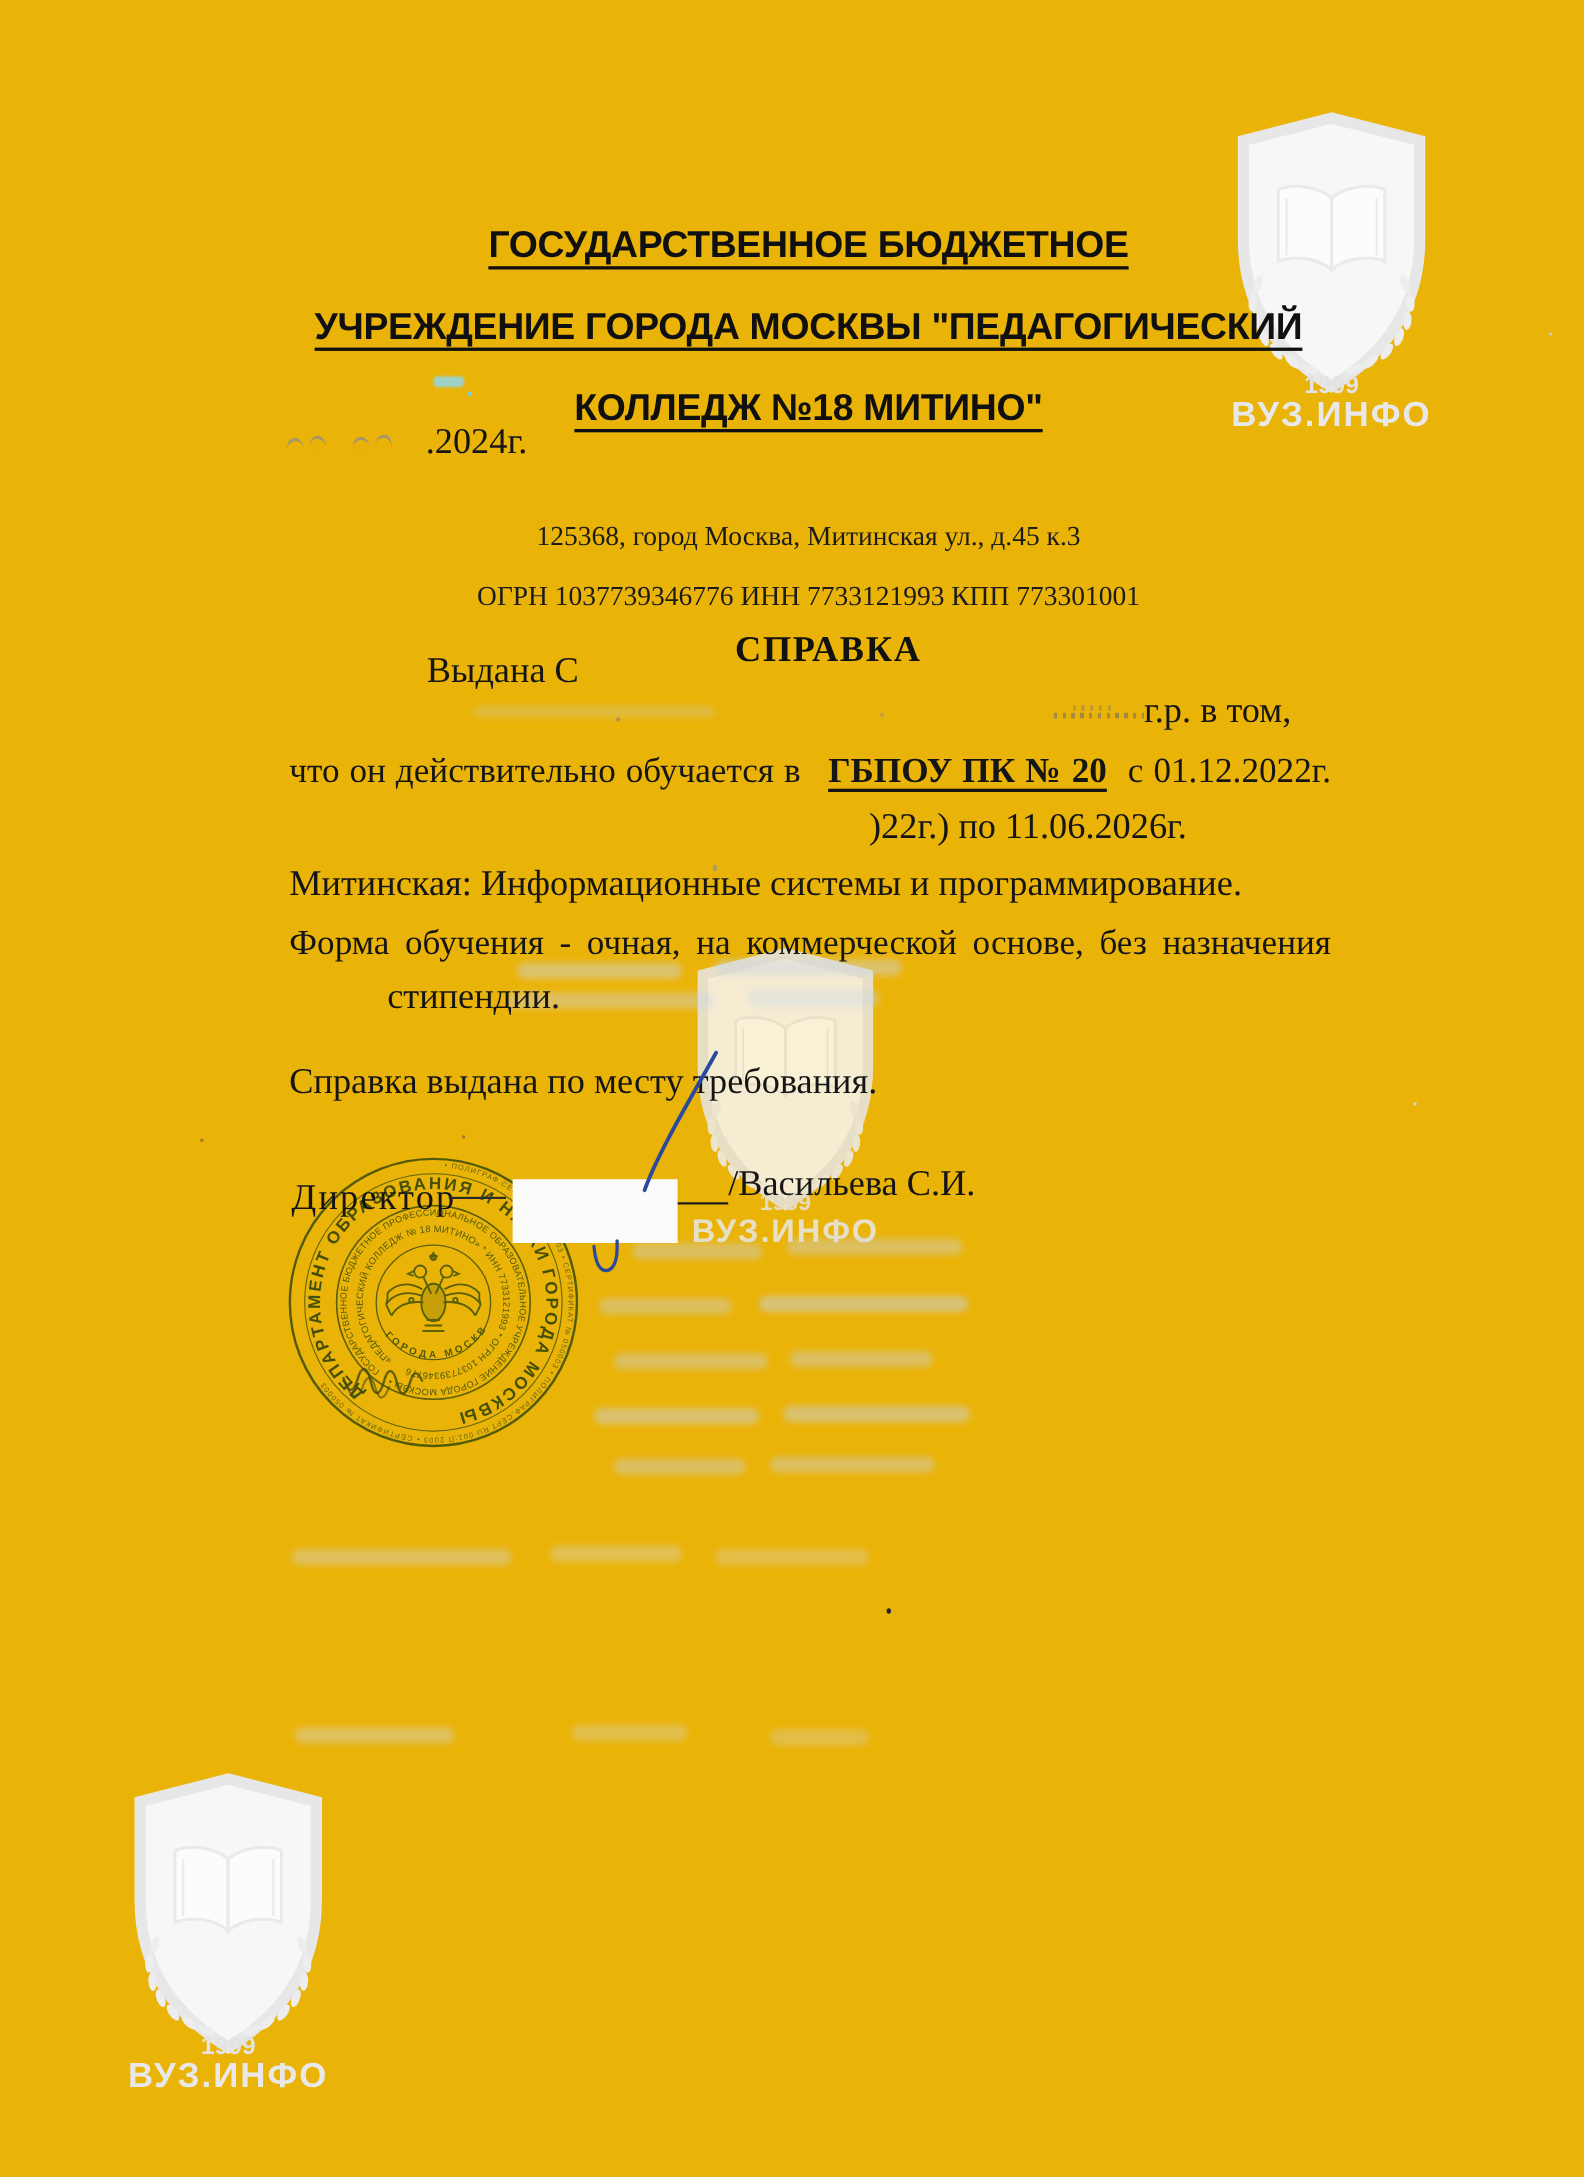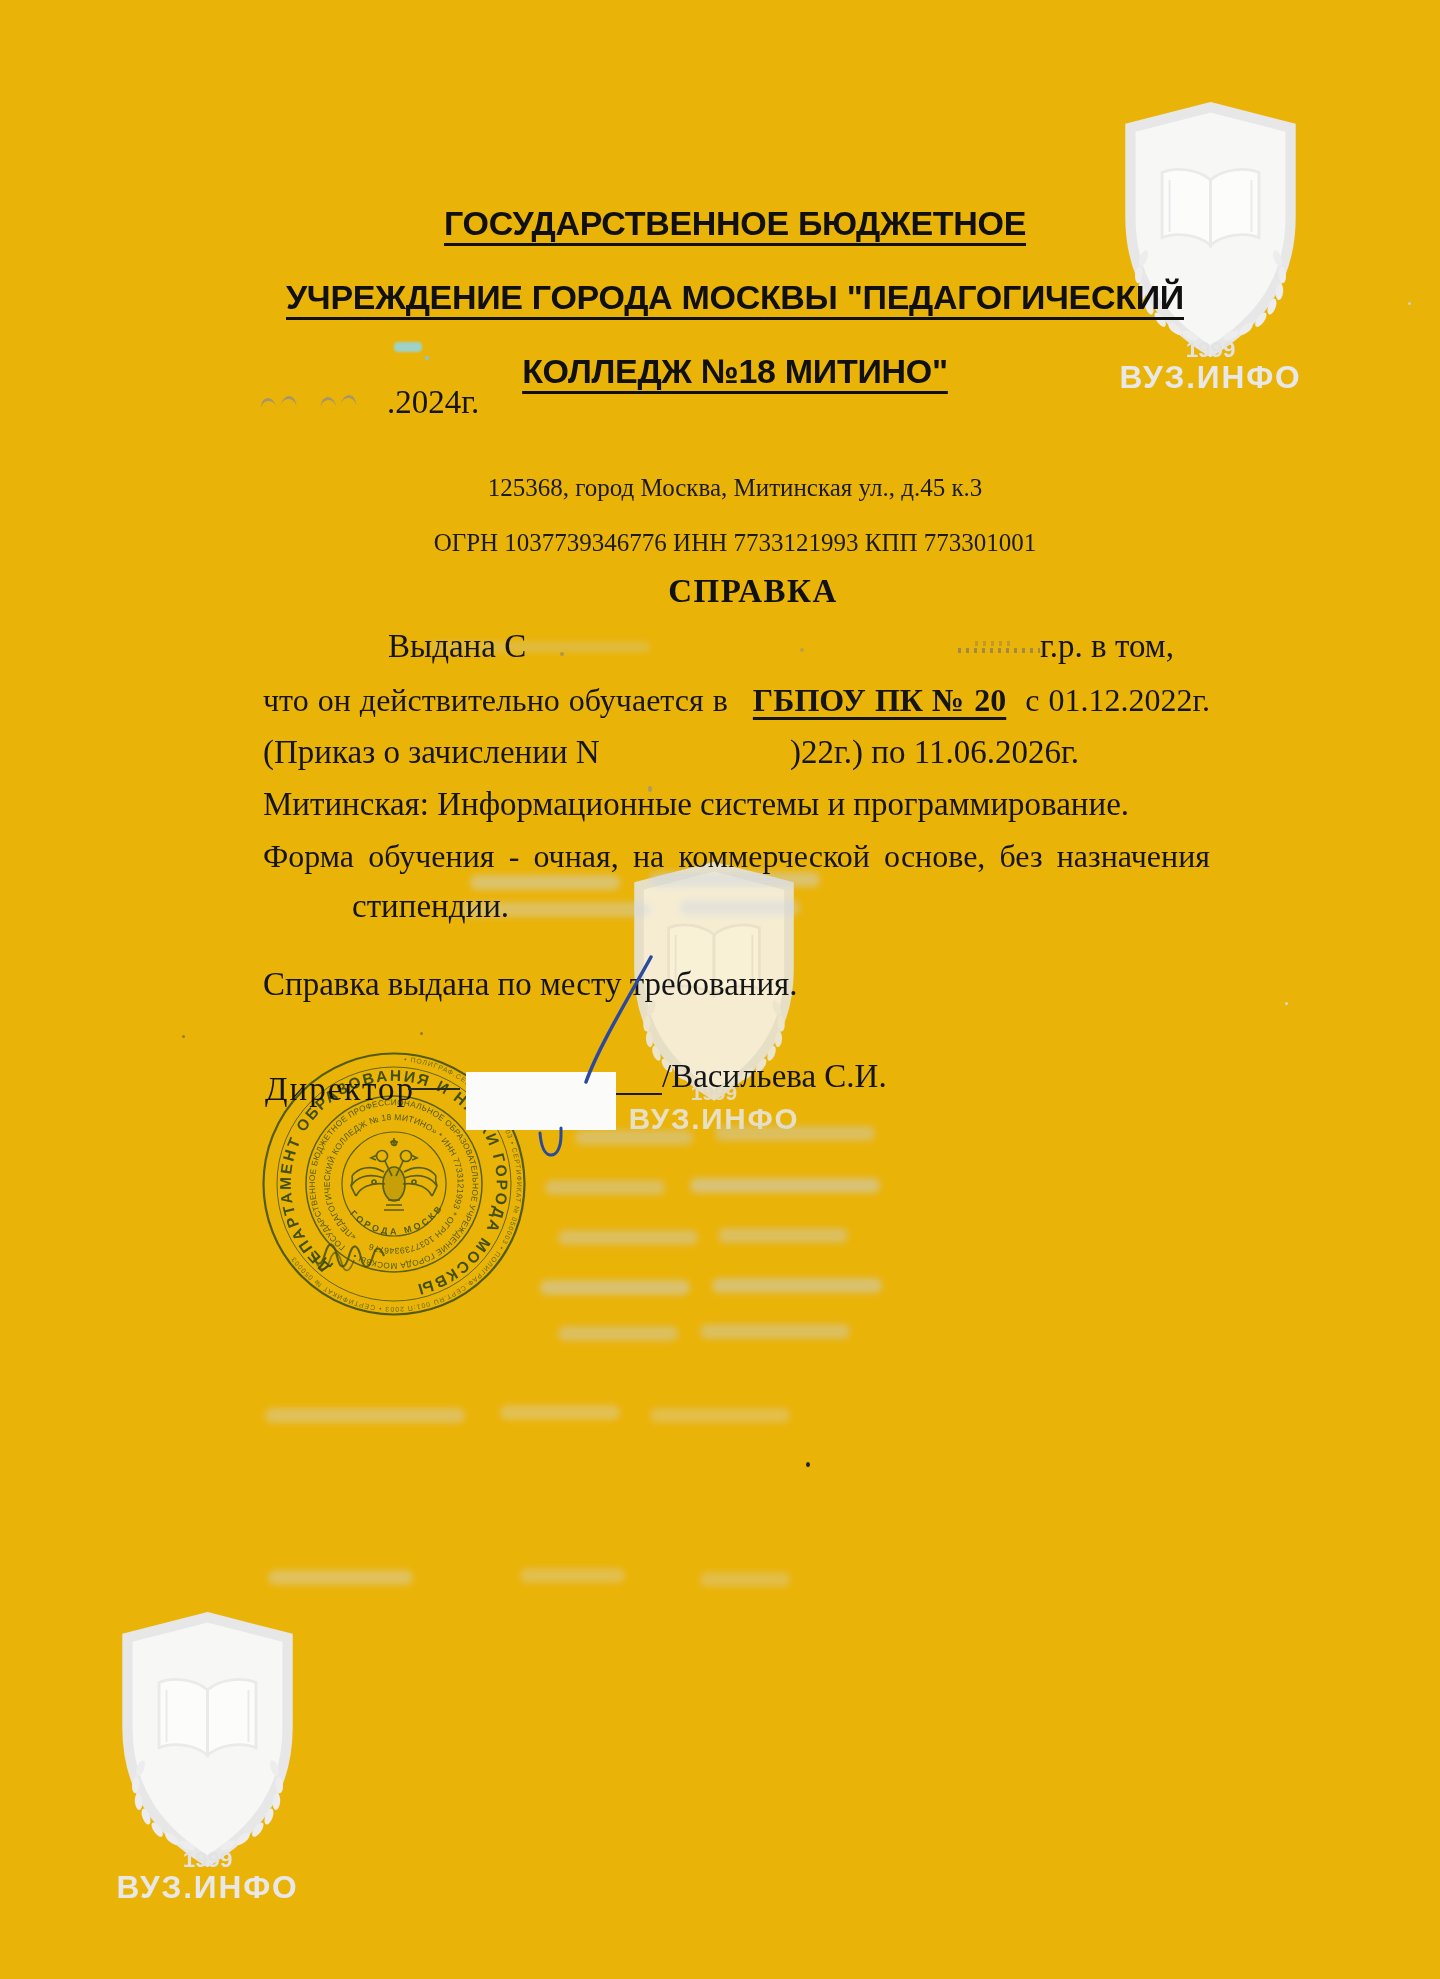"Выдана С" div.bl { top: 628px -> 592px }
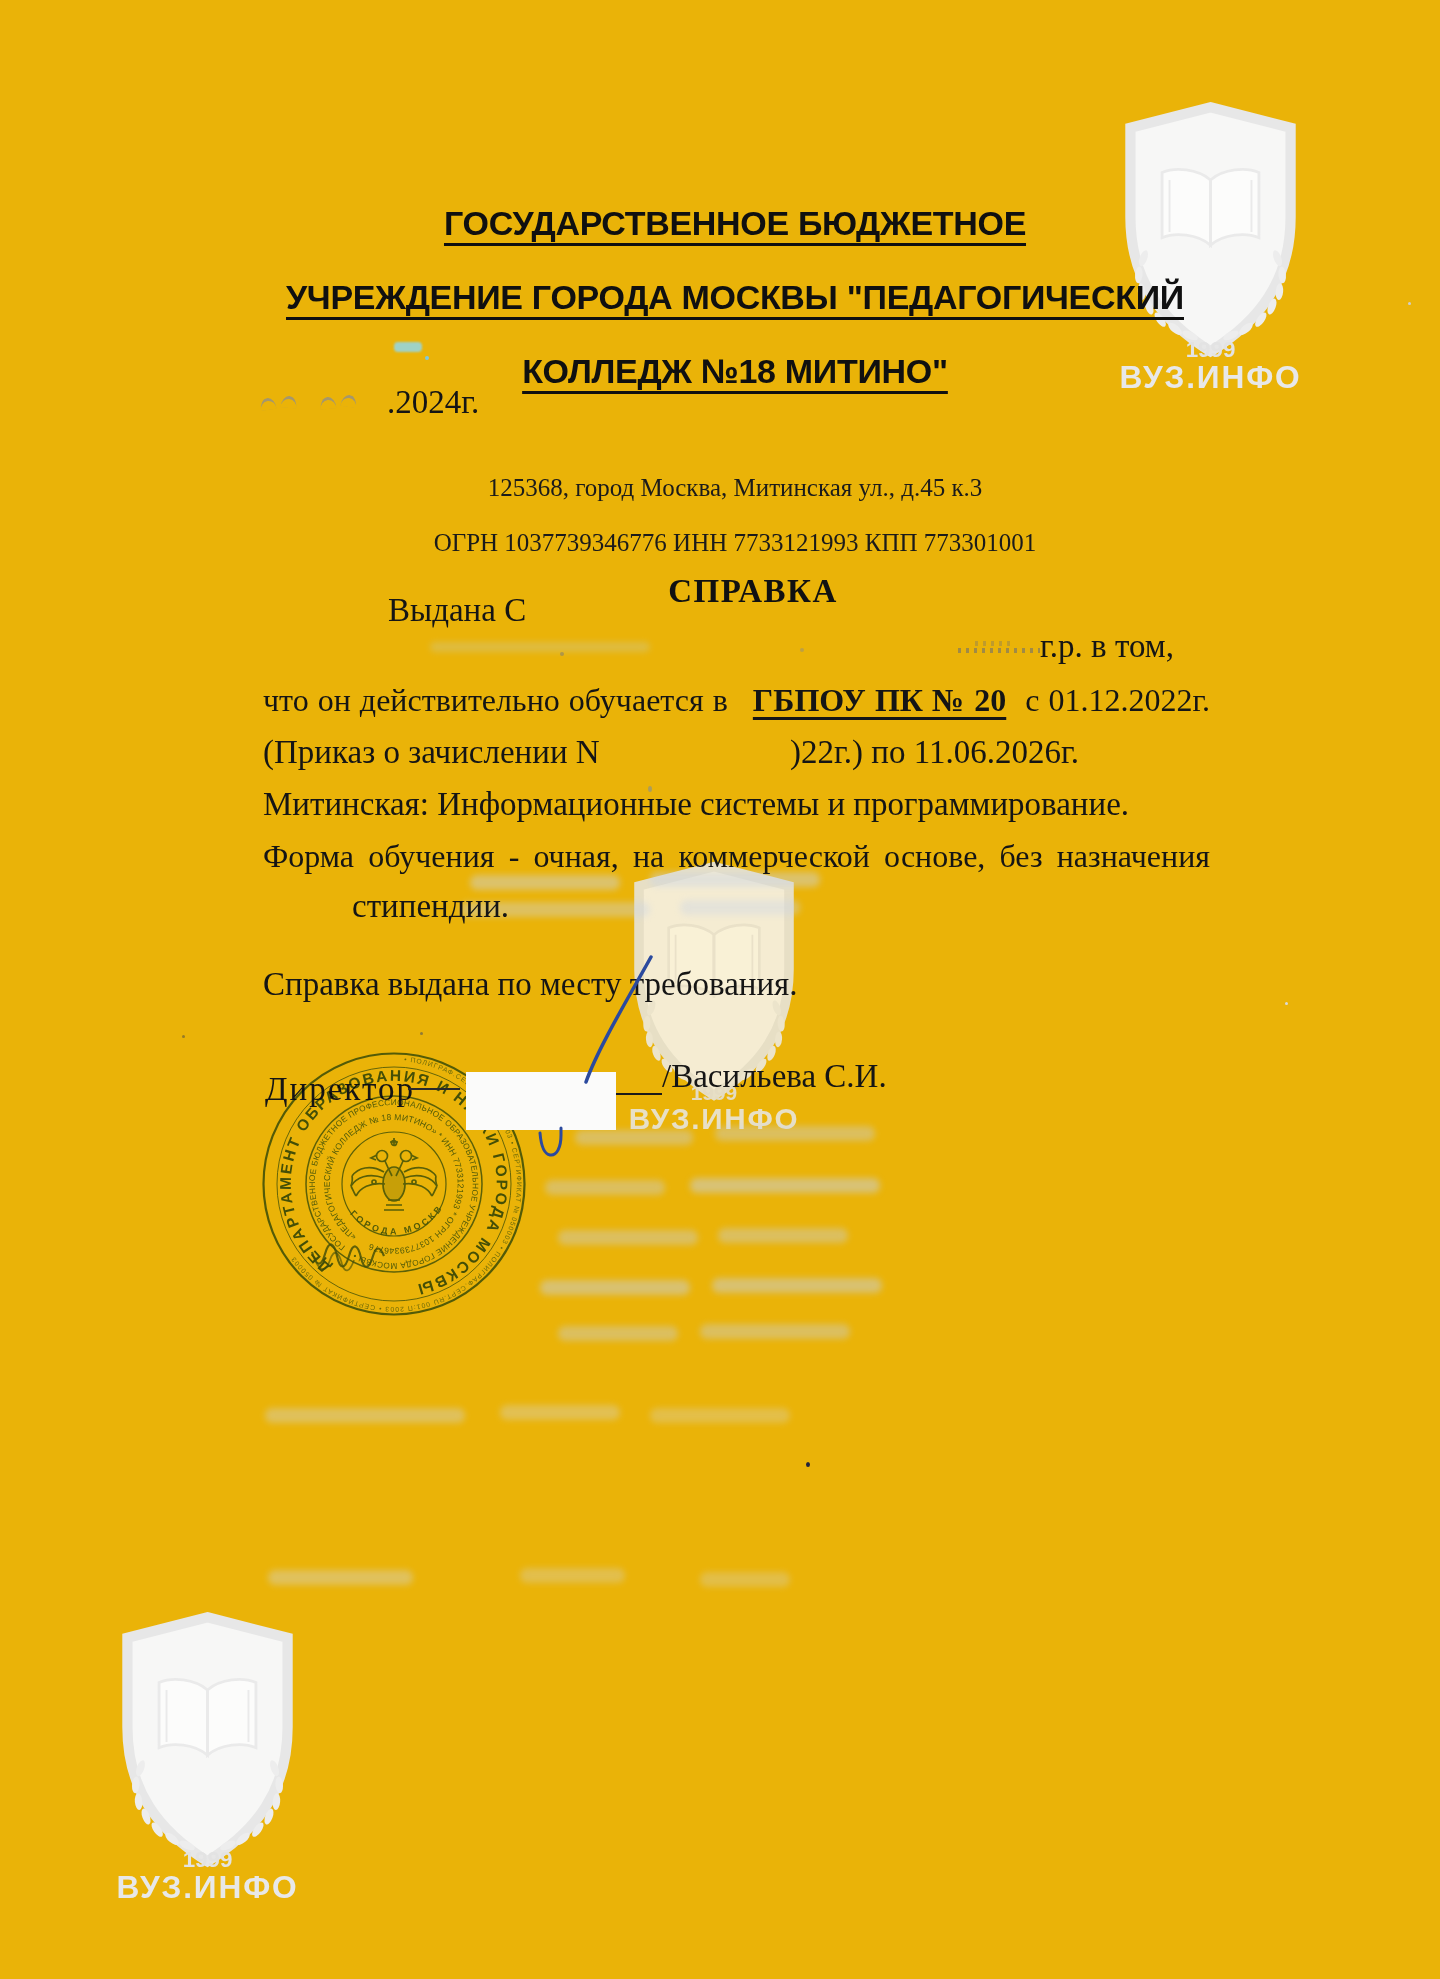"(Приказ о зачислении N" div.bl { html: <div>(Приказ о зачислении N</div> -> none }
